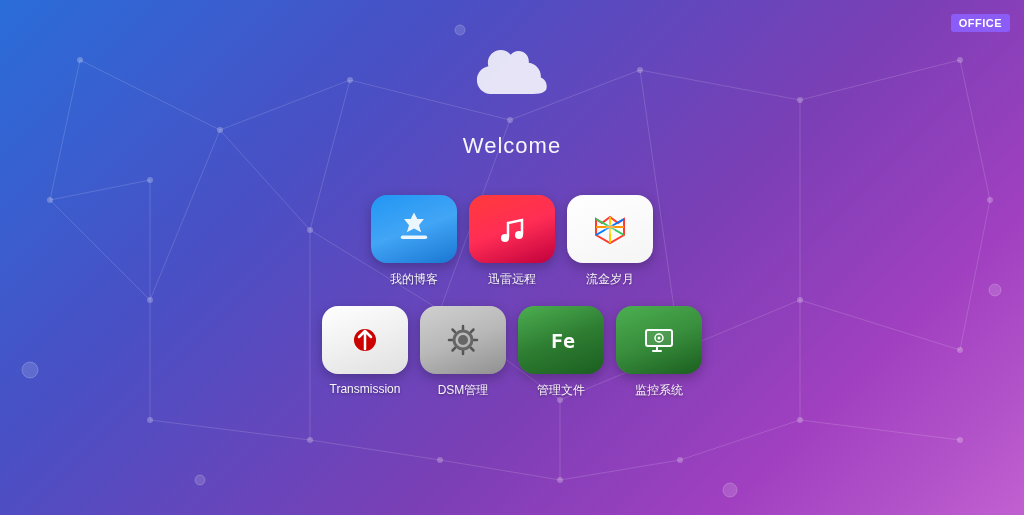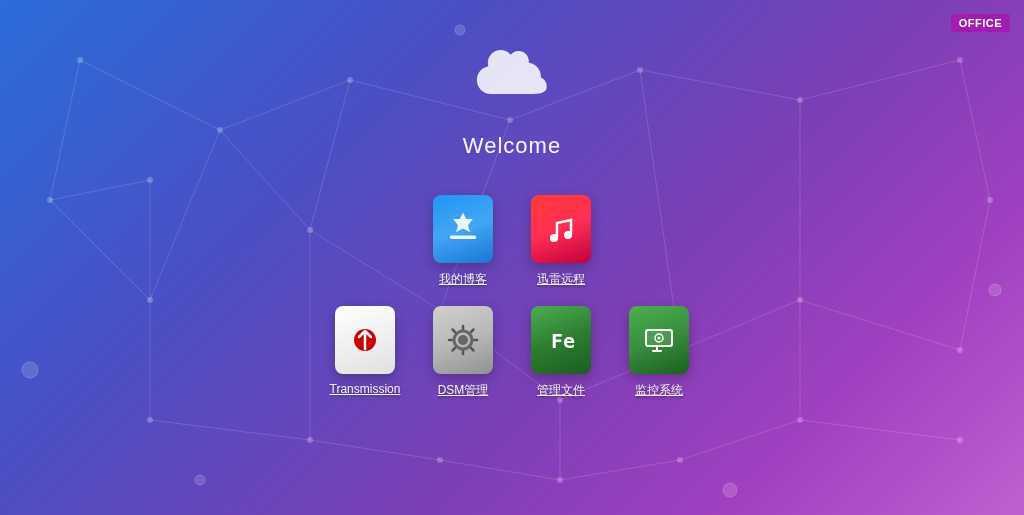"OFFICE" .office-badge { background: #a21caf -> #8b5cf6 }
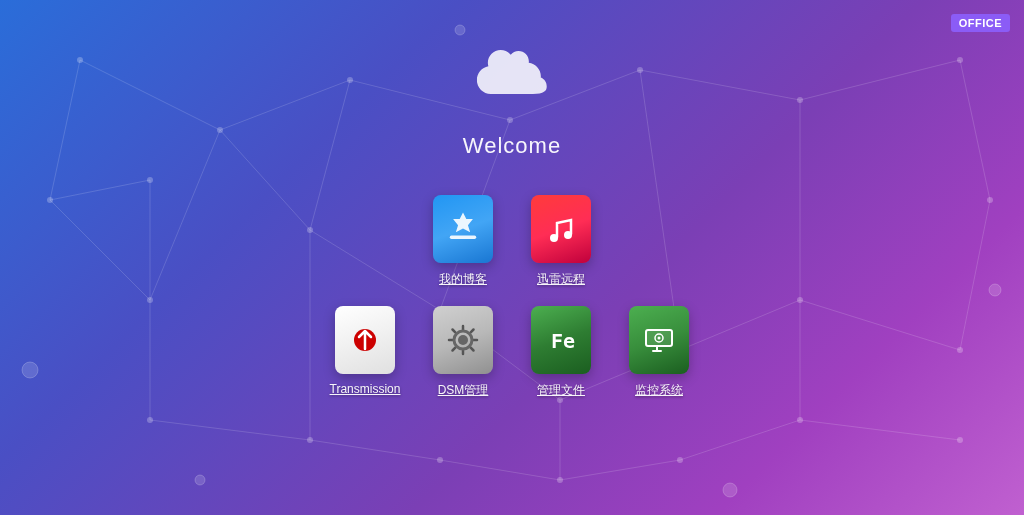"我的博客" .app-label { text-decoration: underline -> none }
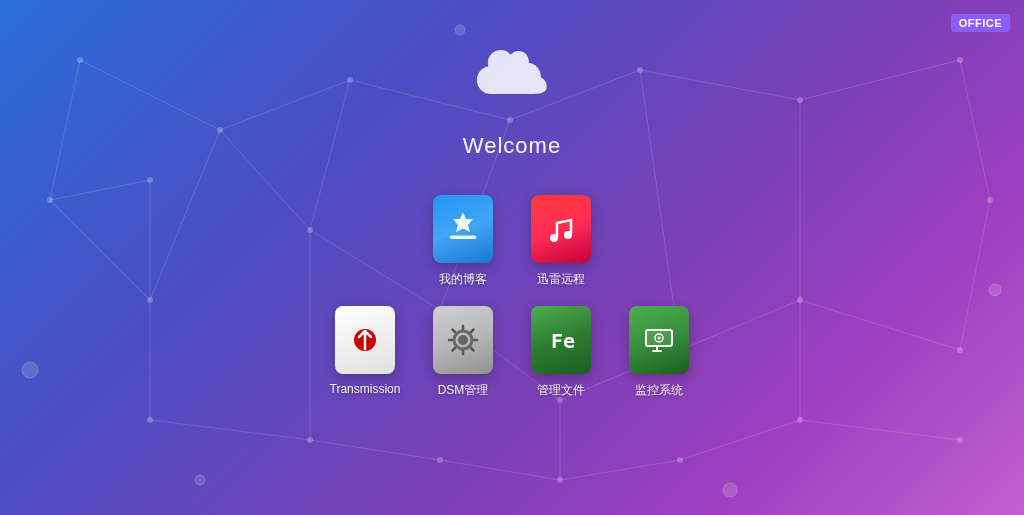"流金岁月" div.app-item { html: none -> <div> <div> <svg> <path></path> <path></path> <path></path> <path></path> <path></path> <circle></circle> </svg> </div> <div>流金岁月</div> </div> }
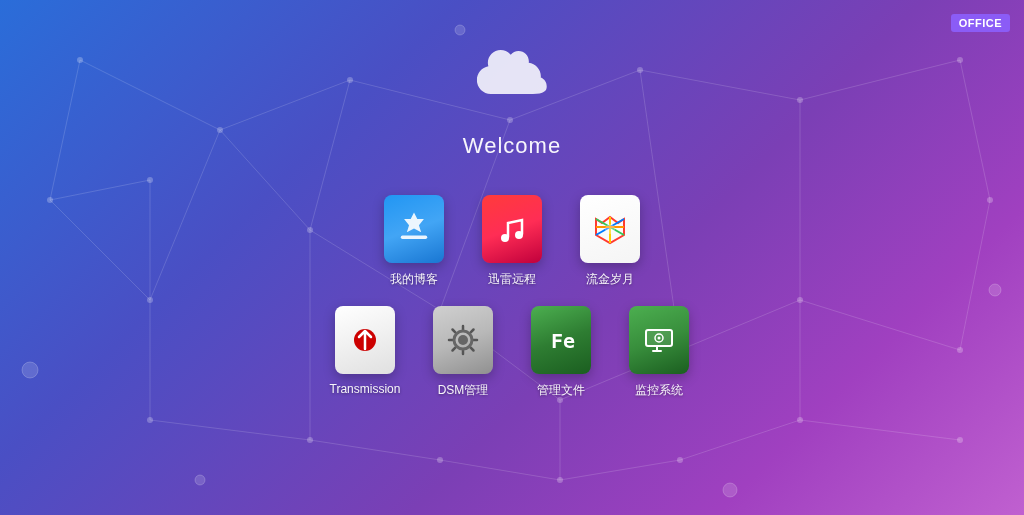"Fe" .app-icon { border-radius: 8px -> 16px; width: 60px -> 86px }
